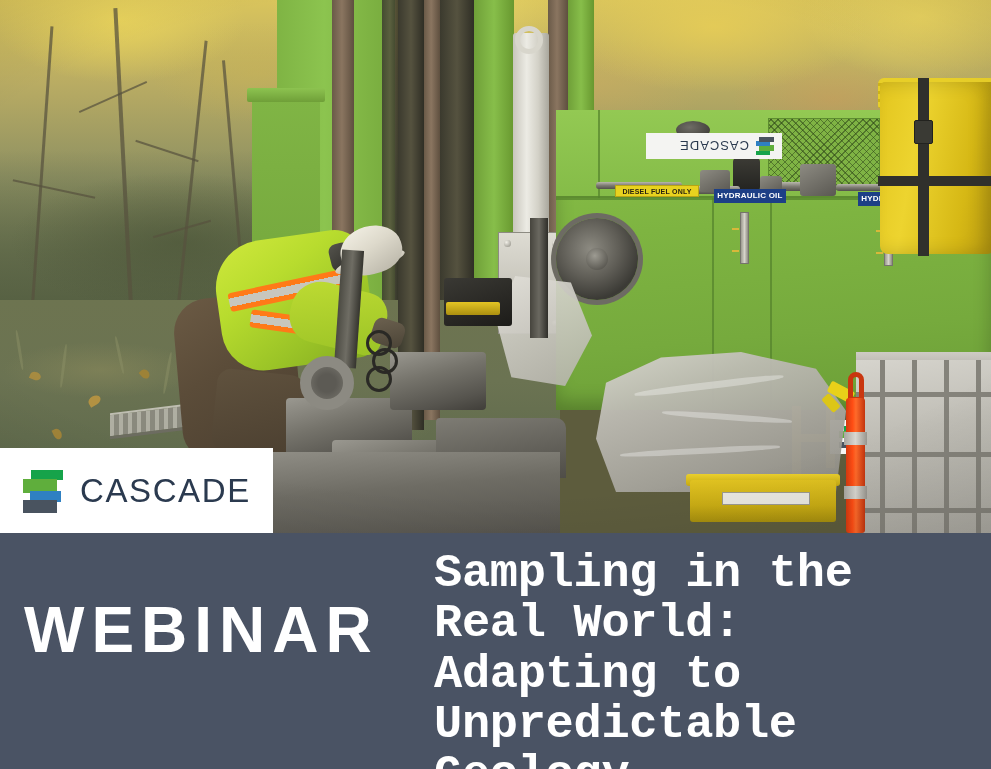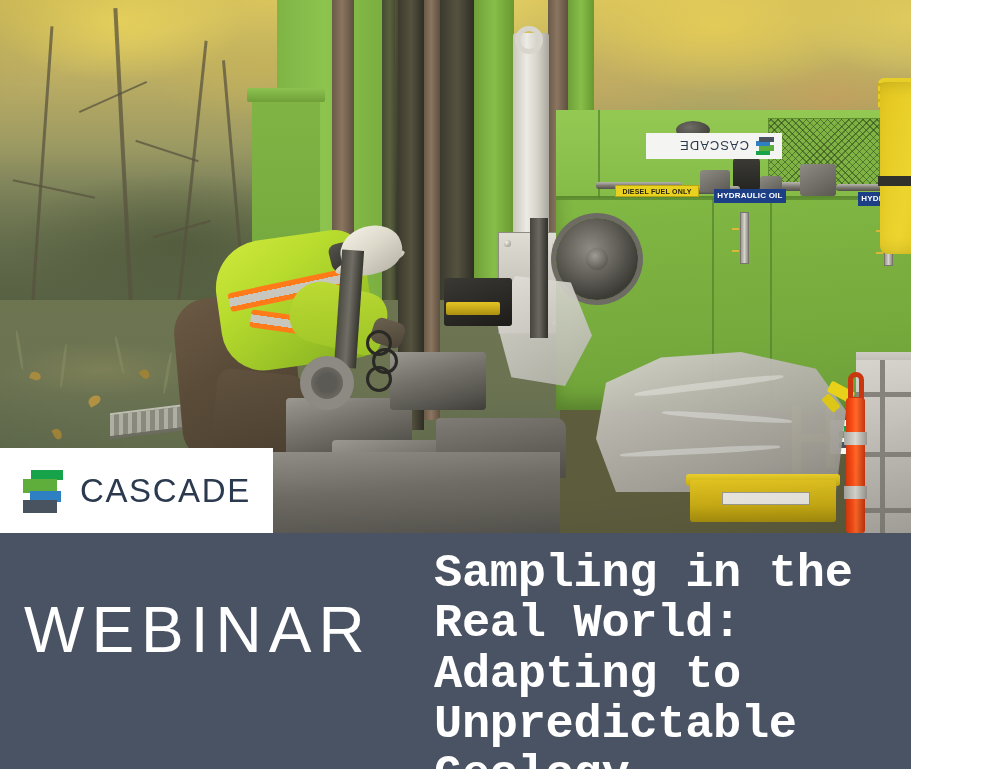"CASCADE" .banner { width: 911px -> 991px }
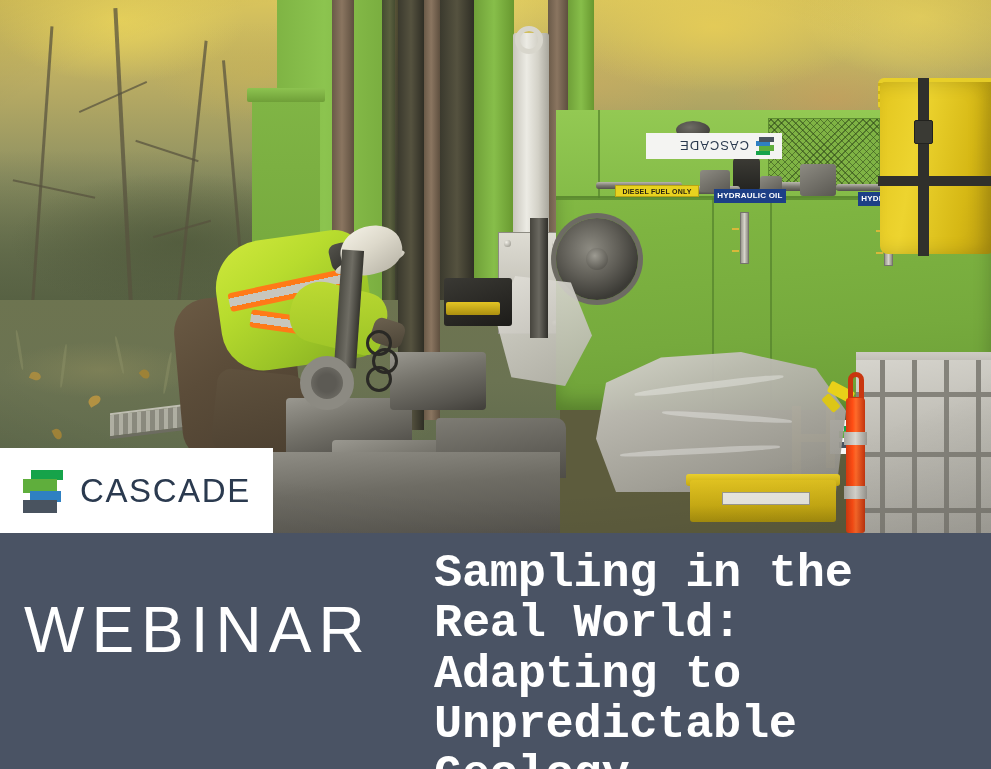"WEBINAR" .webinar { font-weight: normal -> bold }
